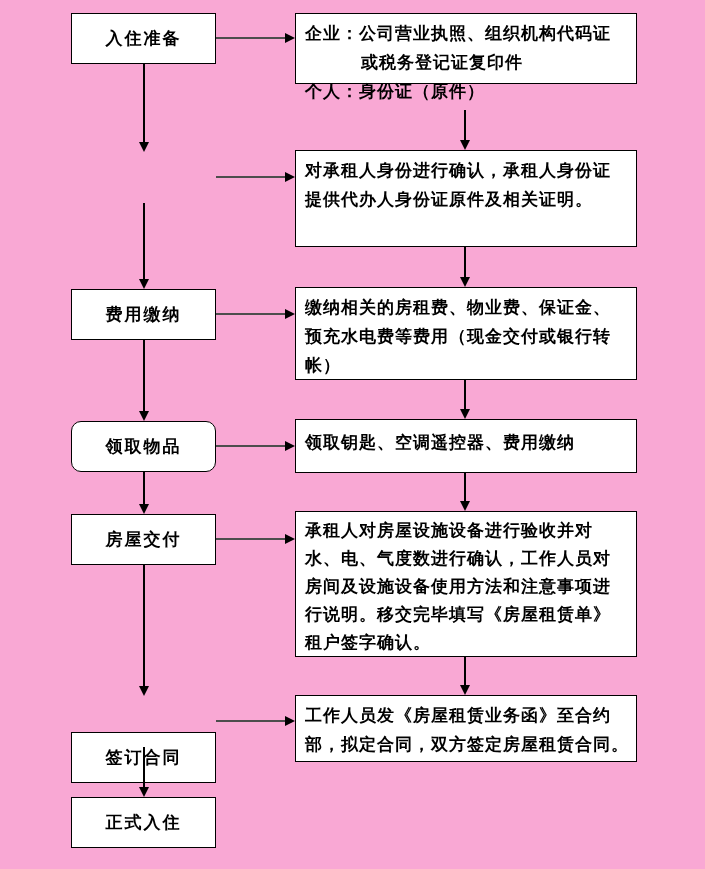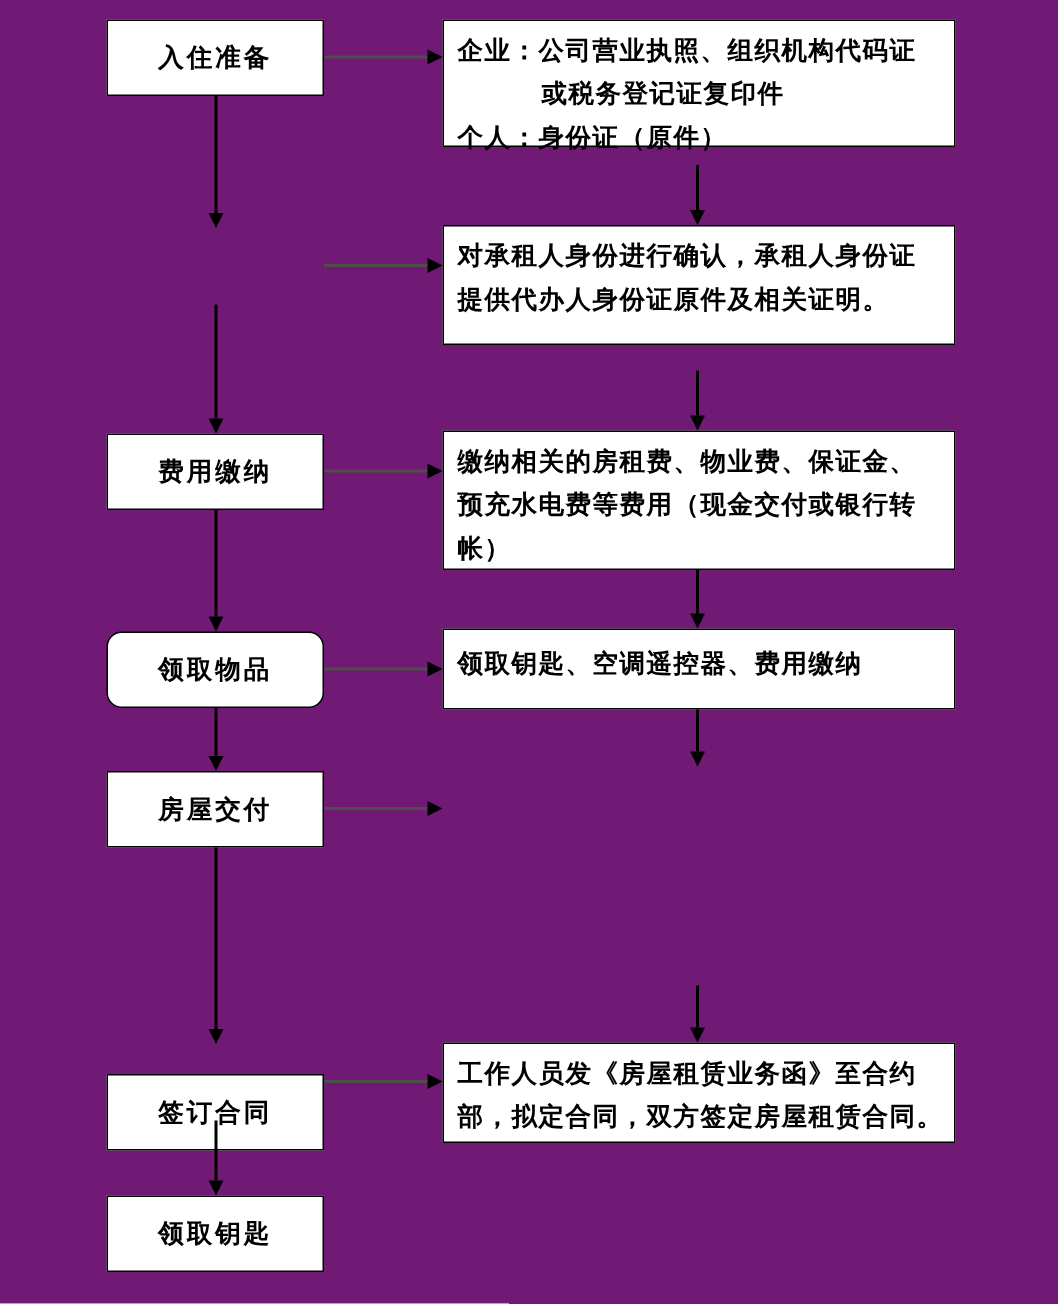"入住准备" .canvas { background: #701a75 -> #f9a8d4 }
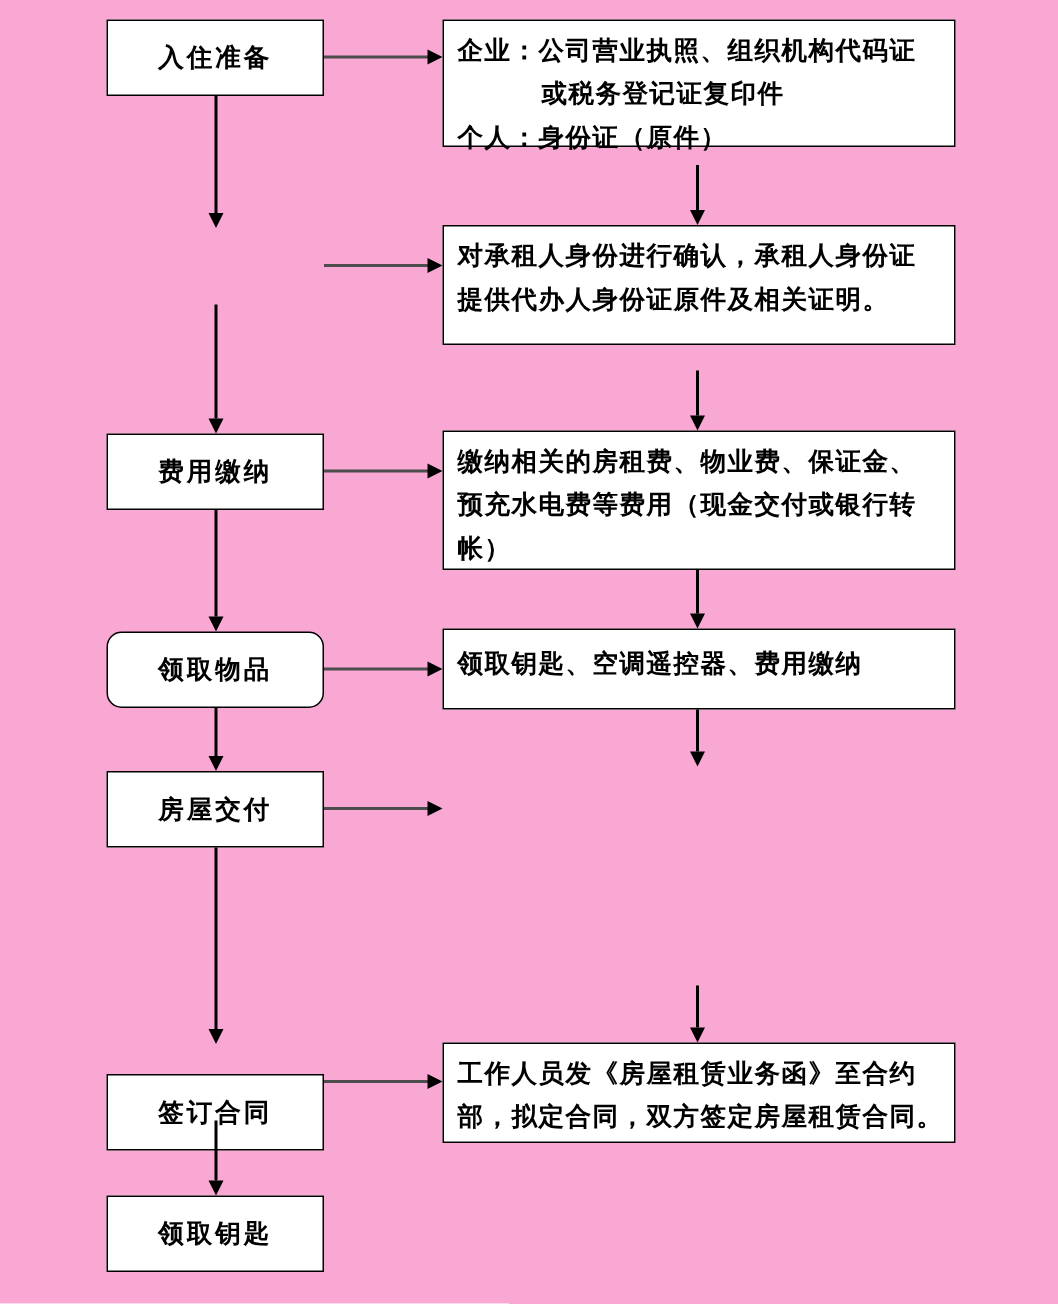"企业：公司营业执照、组织机构代码证" div.detail-box { height: 85px -> 71px }
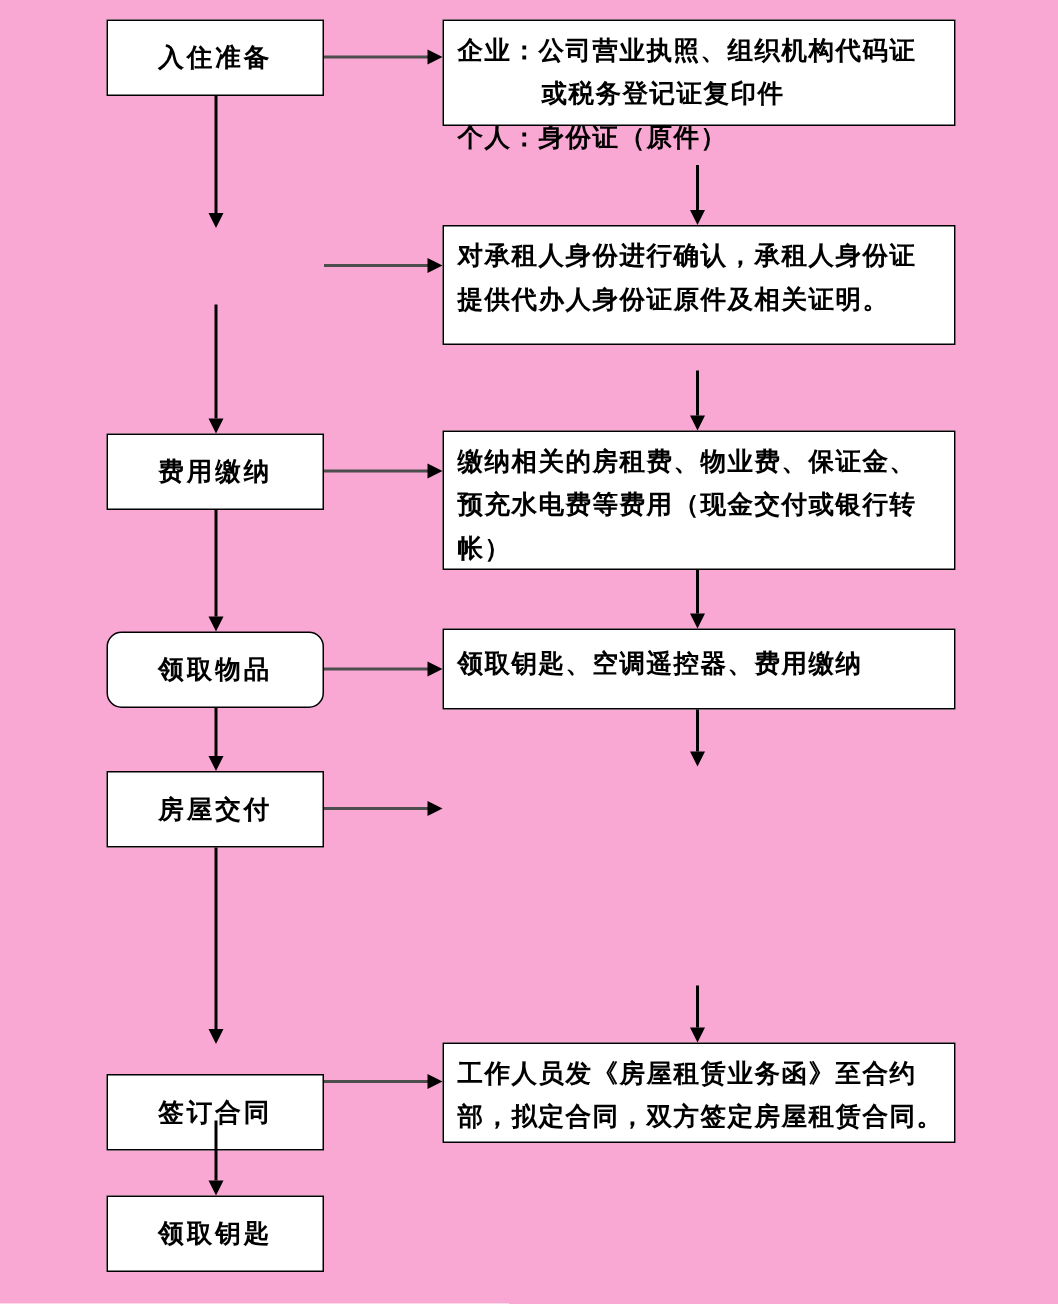"对承租人身份进行确认，承租人身份证" div.detail-box { height: 80px -> 97px }
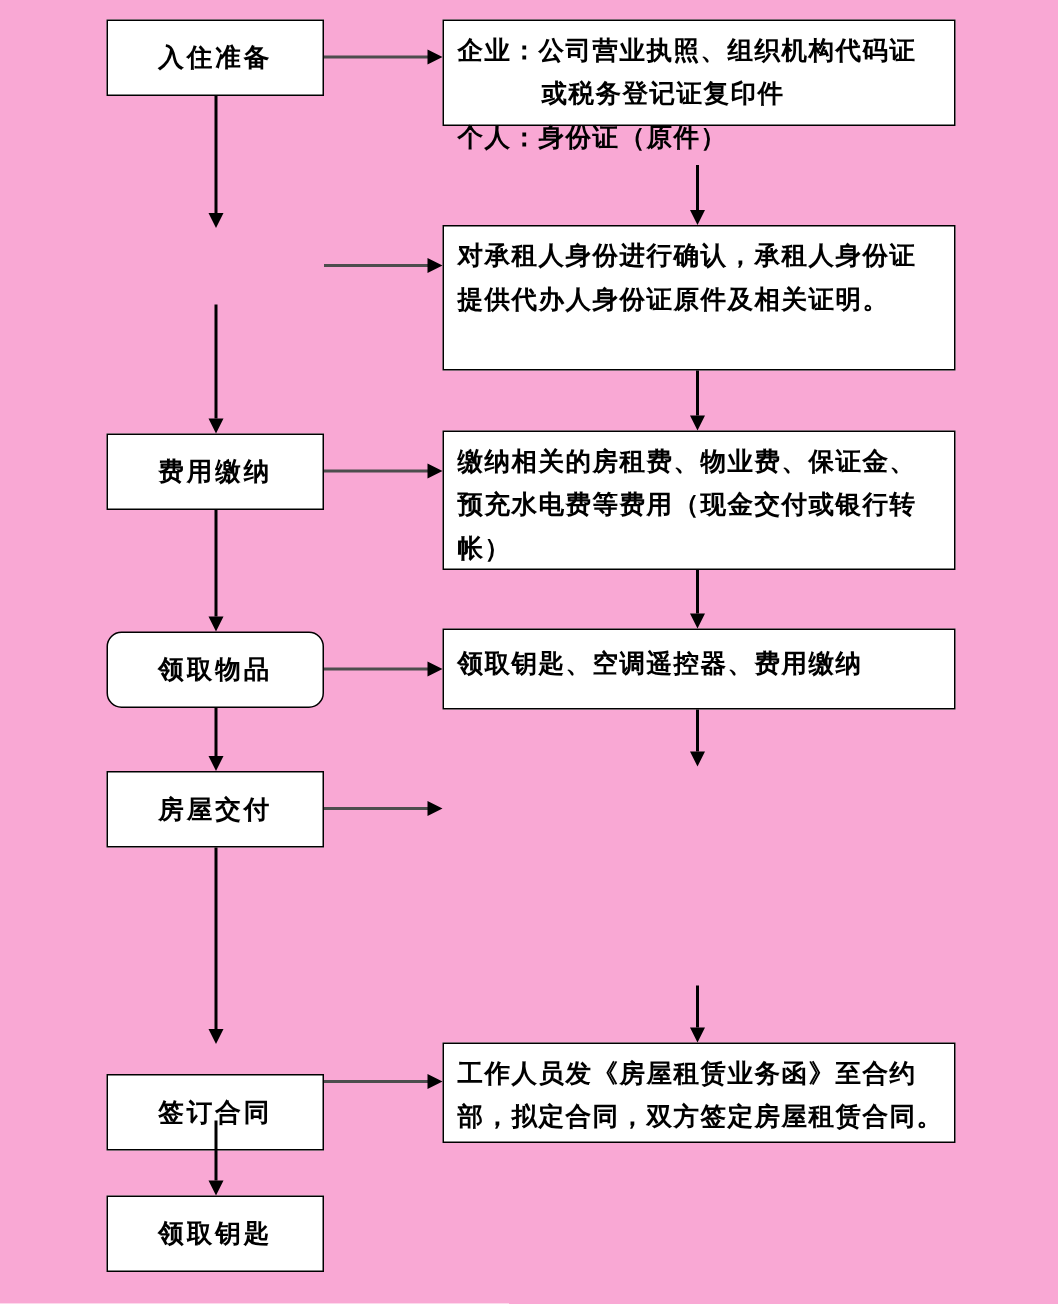"承租人对房屋设施设备进行验收并对" div.detail-box { html: none -> <div> <div>承租人对房屋设施设备进行验收并对</div> <div>水、电、气度数进行确认，工作人员对</div> <div>房间及设施设备使用方法和注意事项进</div> <div>行说明。移交完毕填写《房屋租赁单》</div> <div>租户签字确认。</div> </div> }
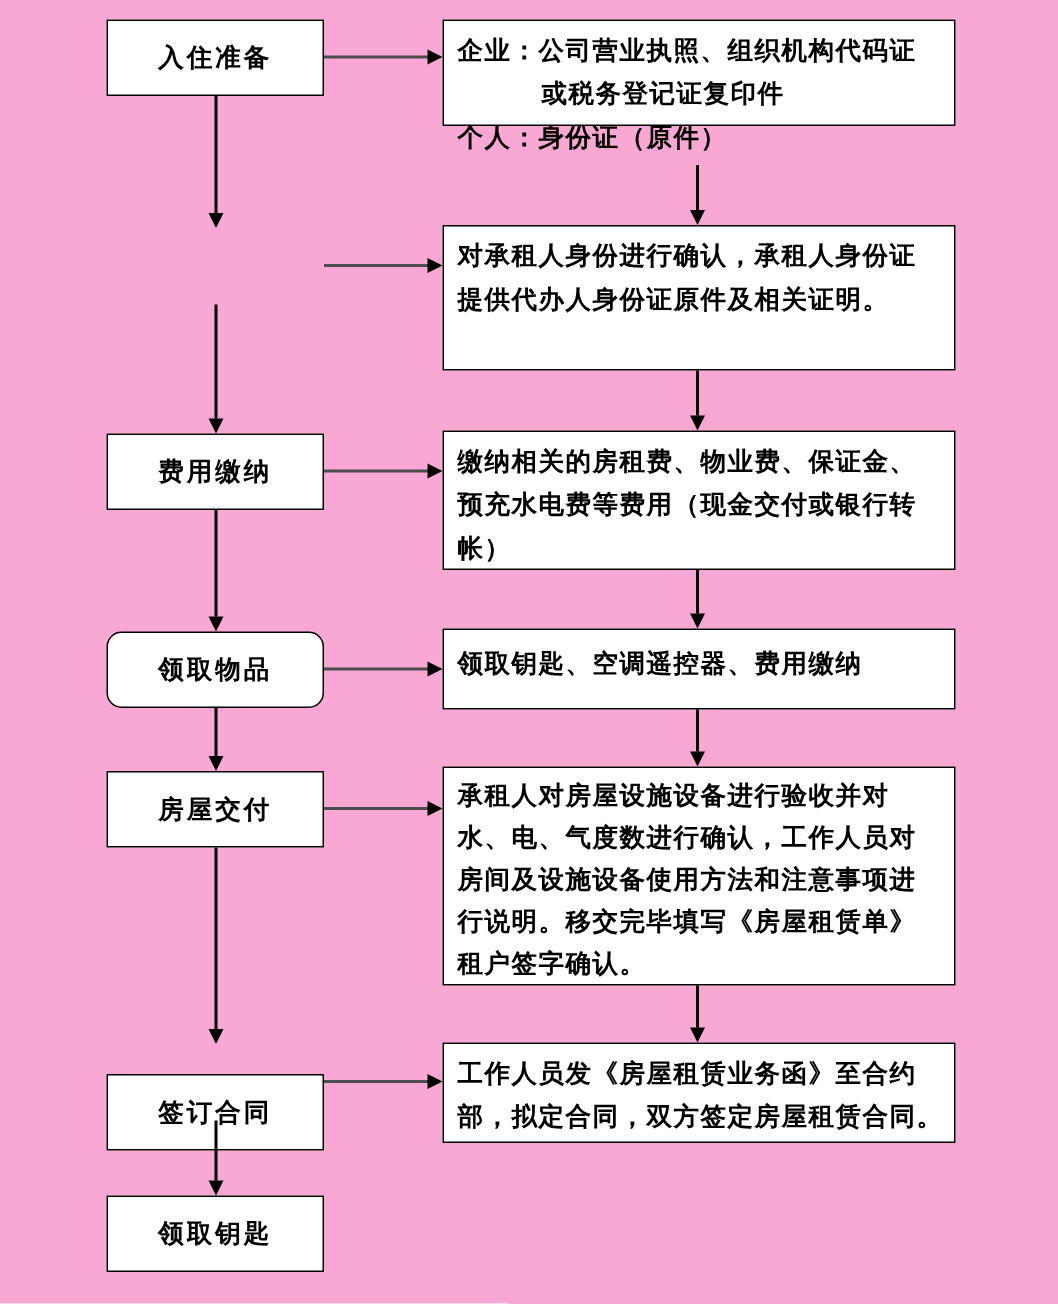"签订合同" div.step-box { top: 716px -> 732px }
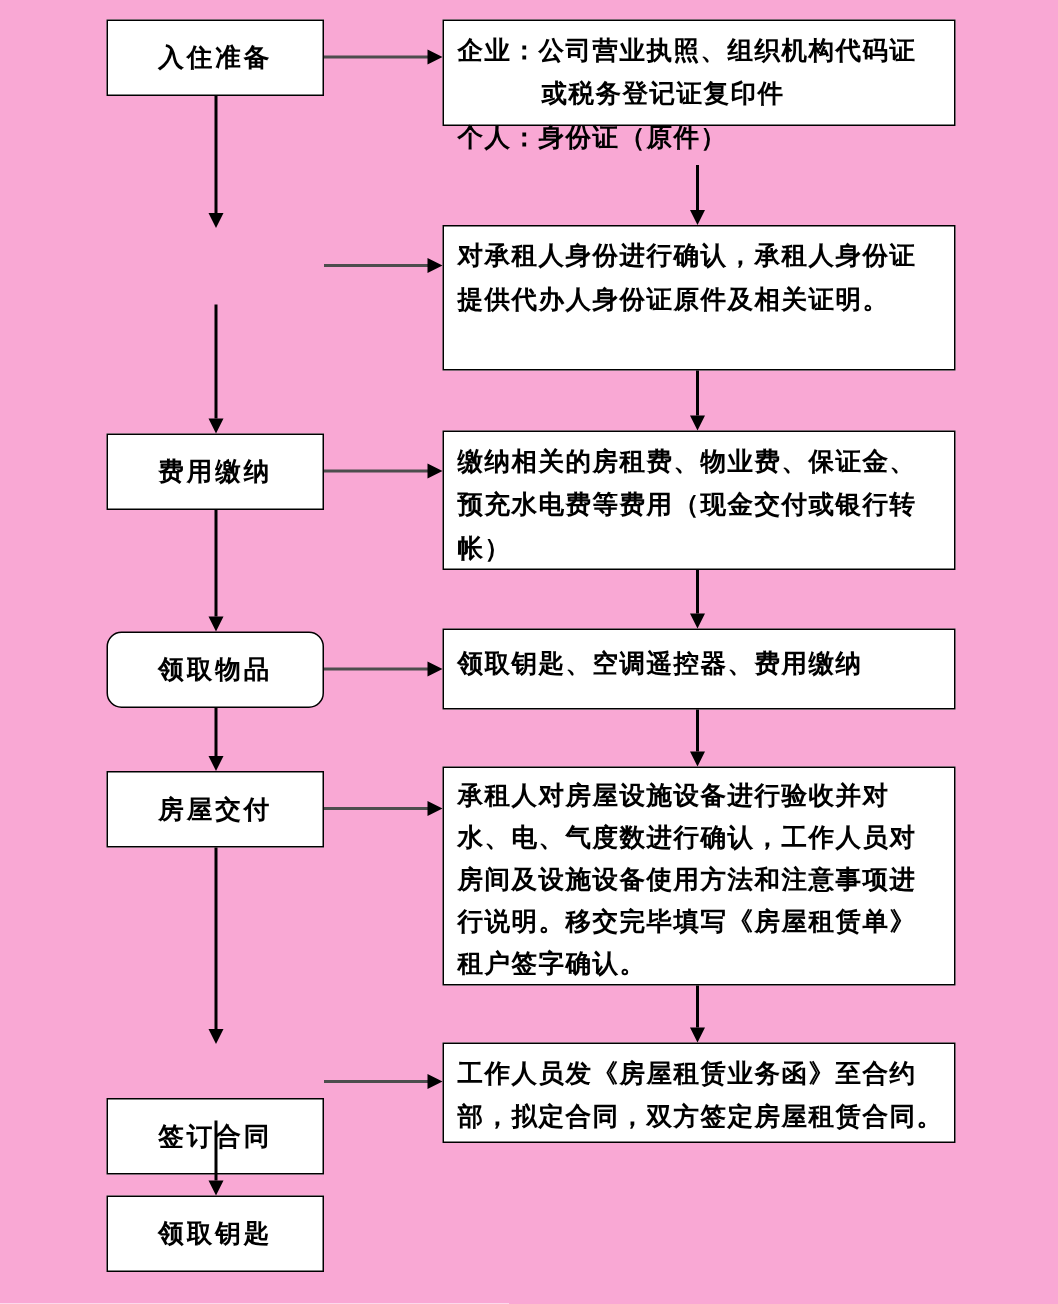"领取钥匙" span { text: 领取钥匙 -> 正式入住 }
